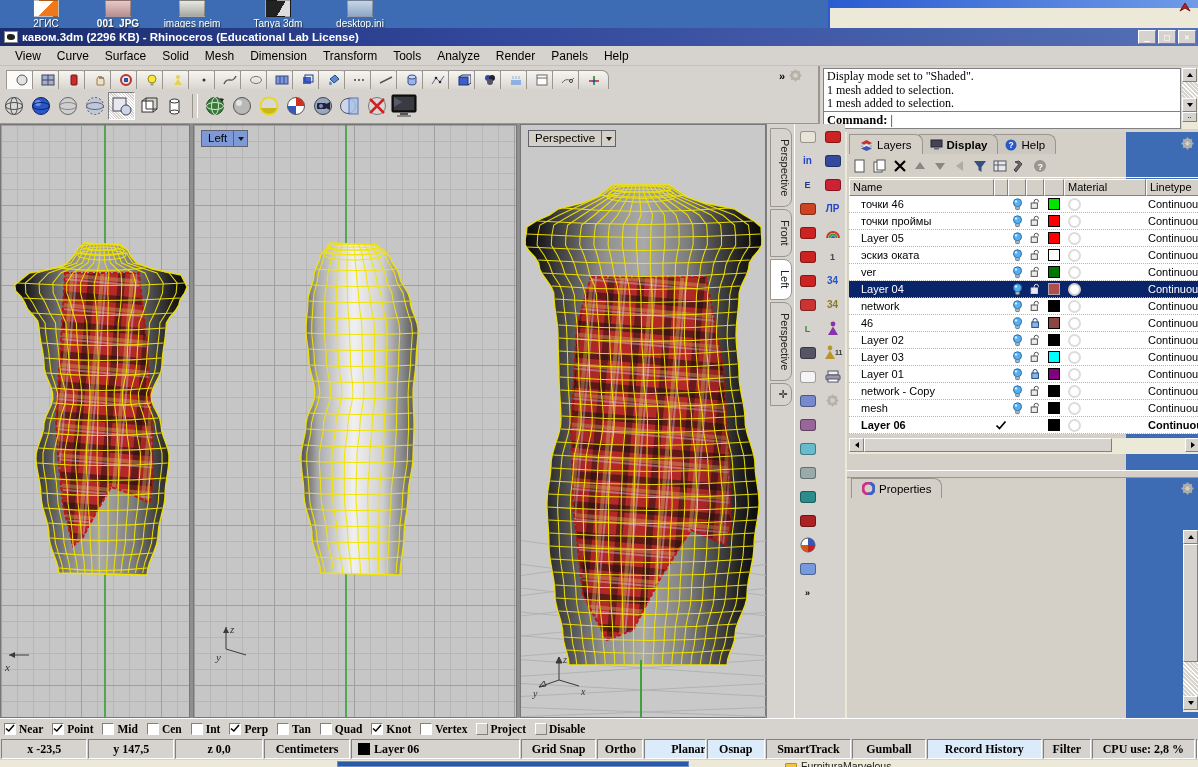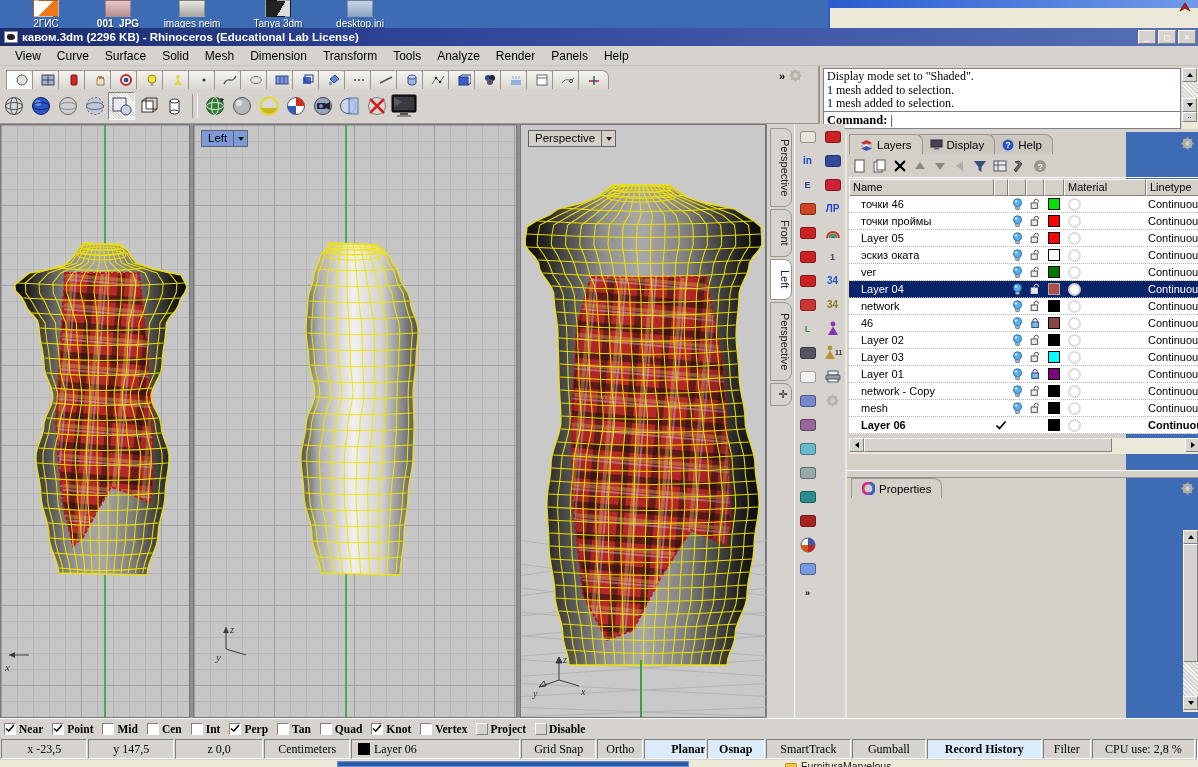"Display" div.ptab { font-weight: none -> bold }
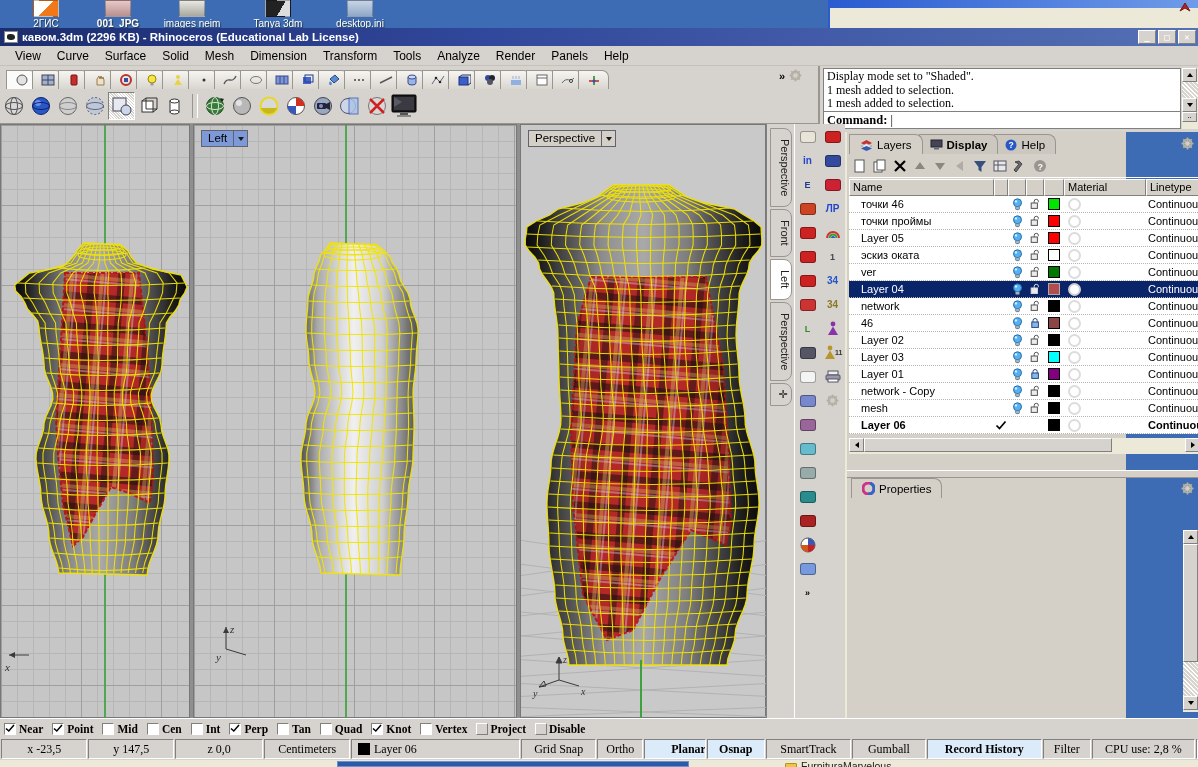"x -23,5" .scell { font-weight: none -> bold }
